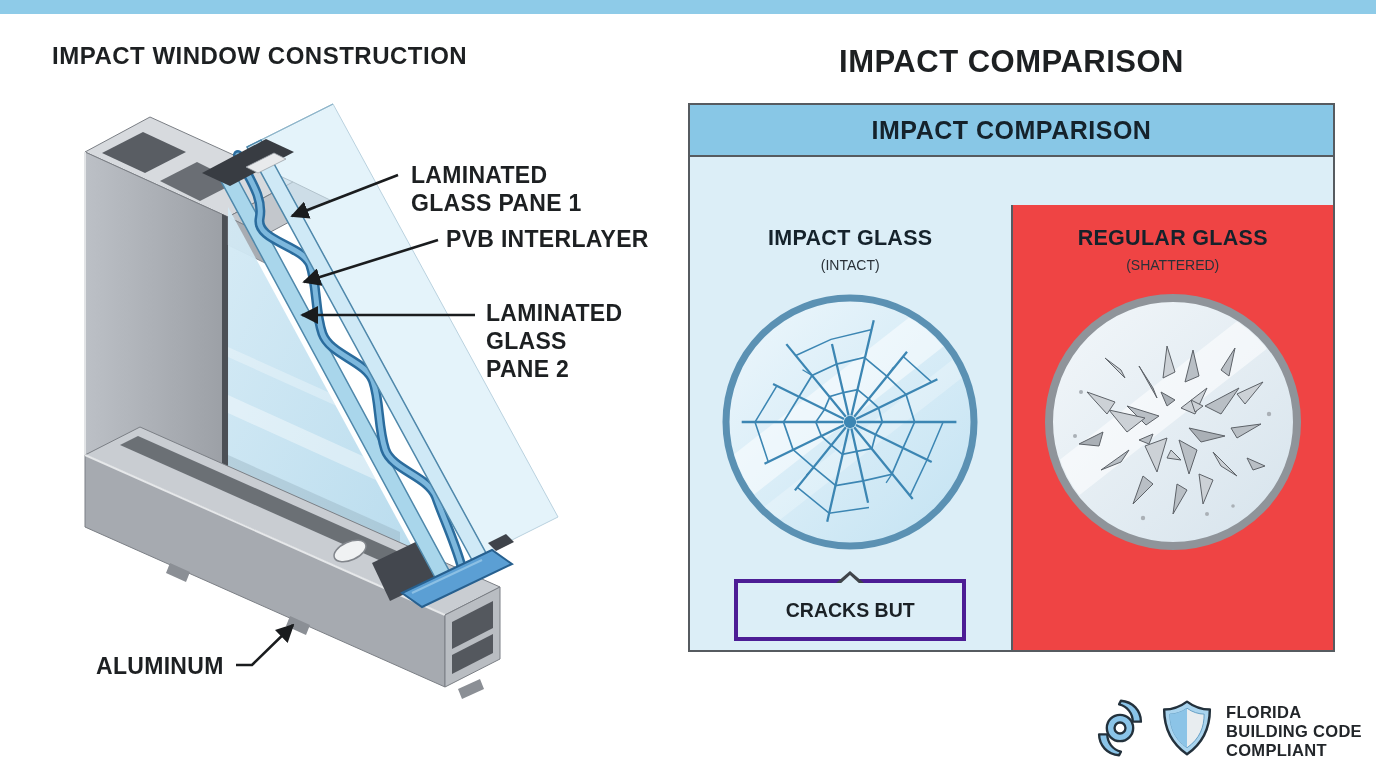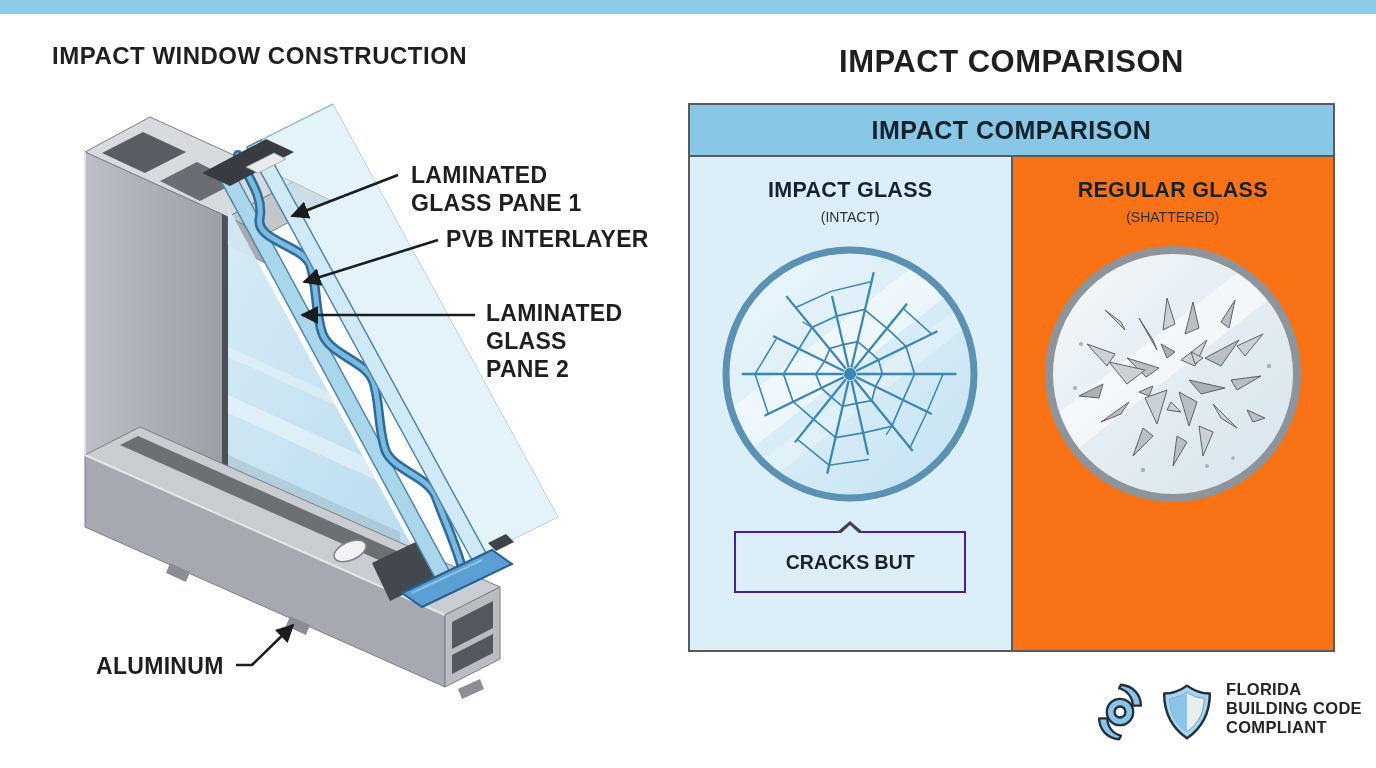"IMPACT GLASS" .col { margin-top: none -> 48px }
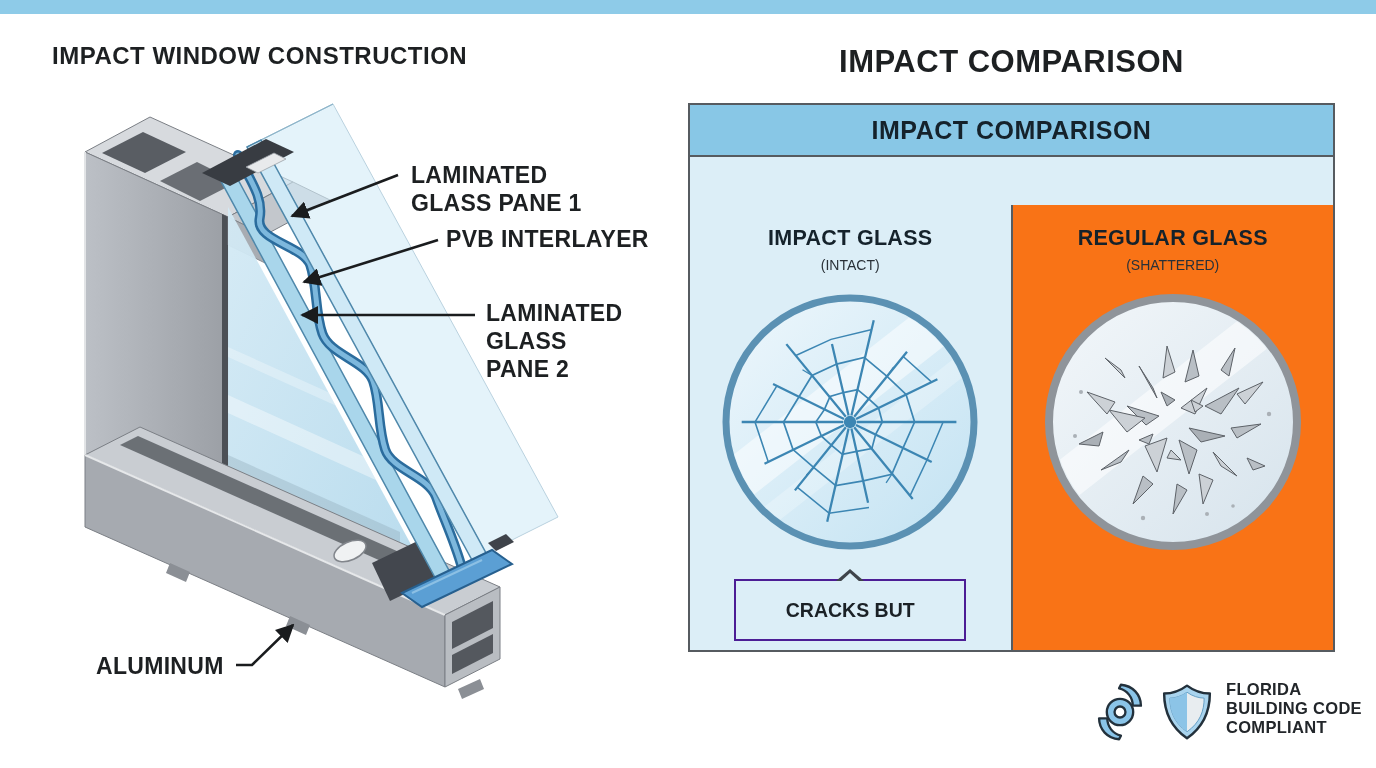"REGULAR GLASS" .col-regular { background: #f97316 -> #ef4444 }
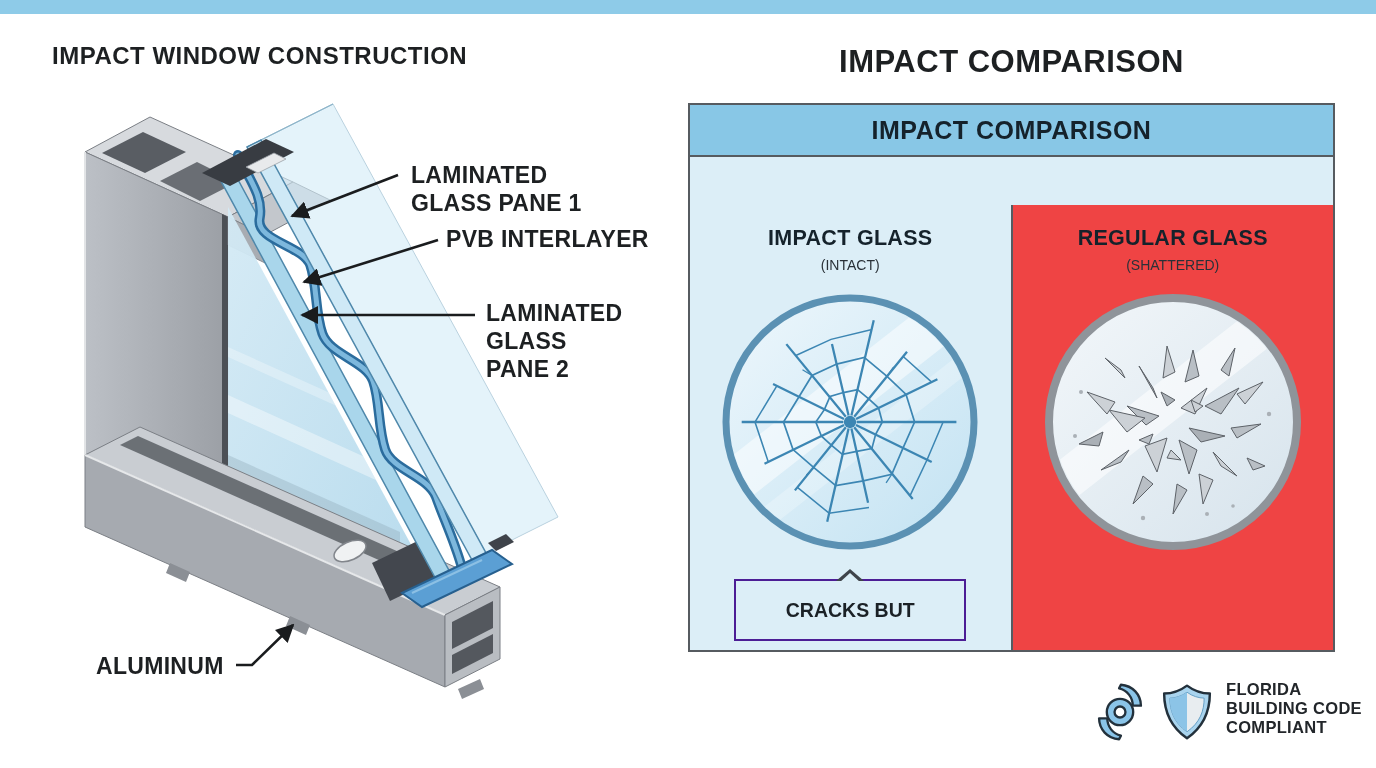"CRACKS BUT" .caption-box { border: 2px solid #4c1d95 -> 4px solid #4c1d95 }
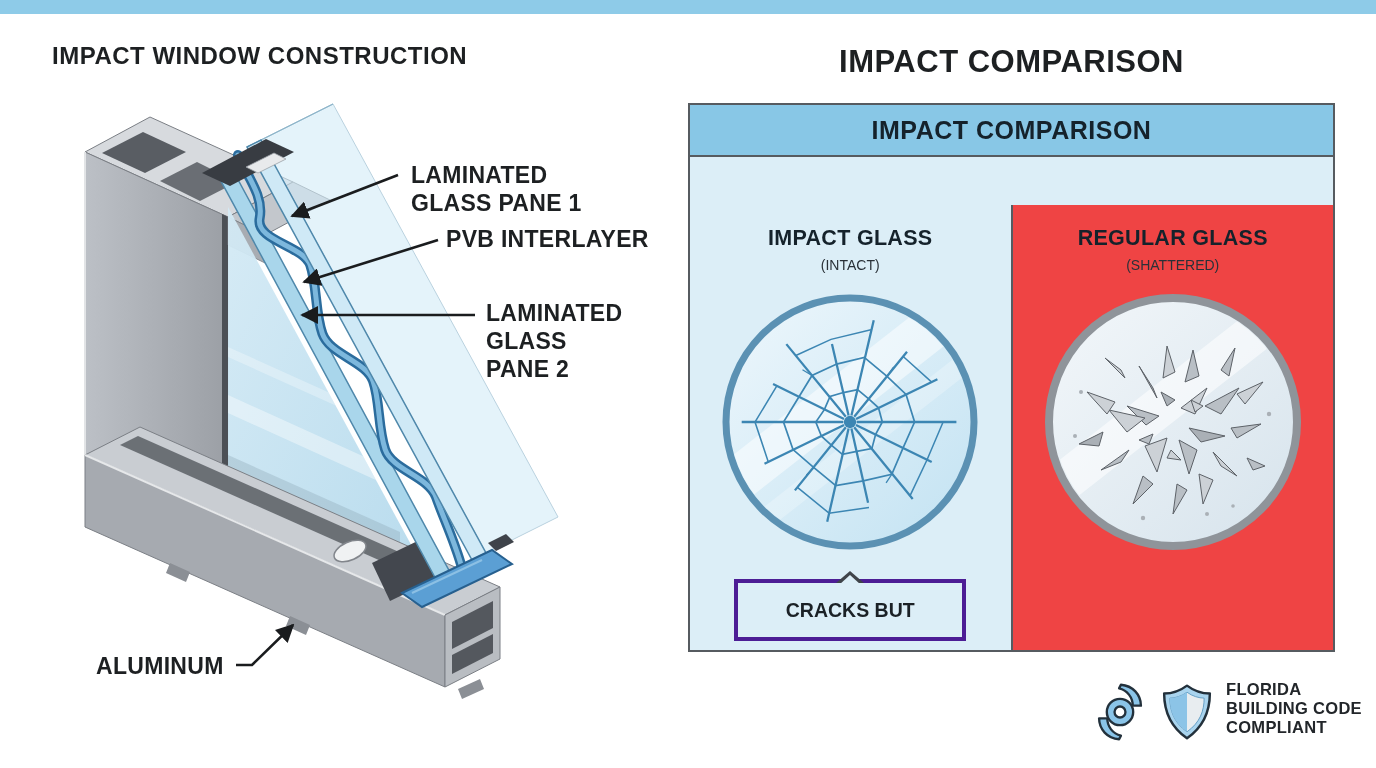"FLORIDA" .badge { align-items: flex-start -> flex-end; top: 680px -> 696px }
